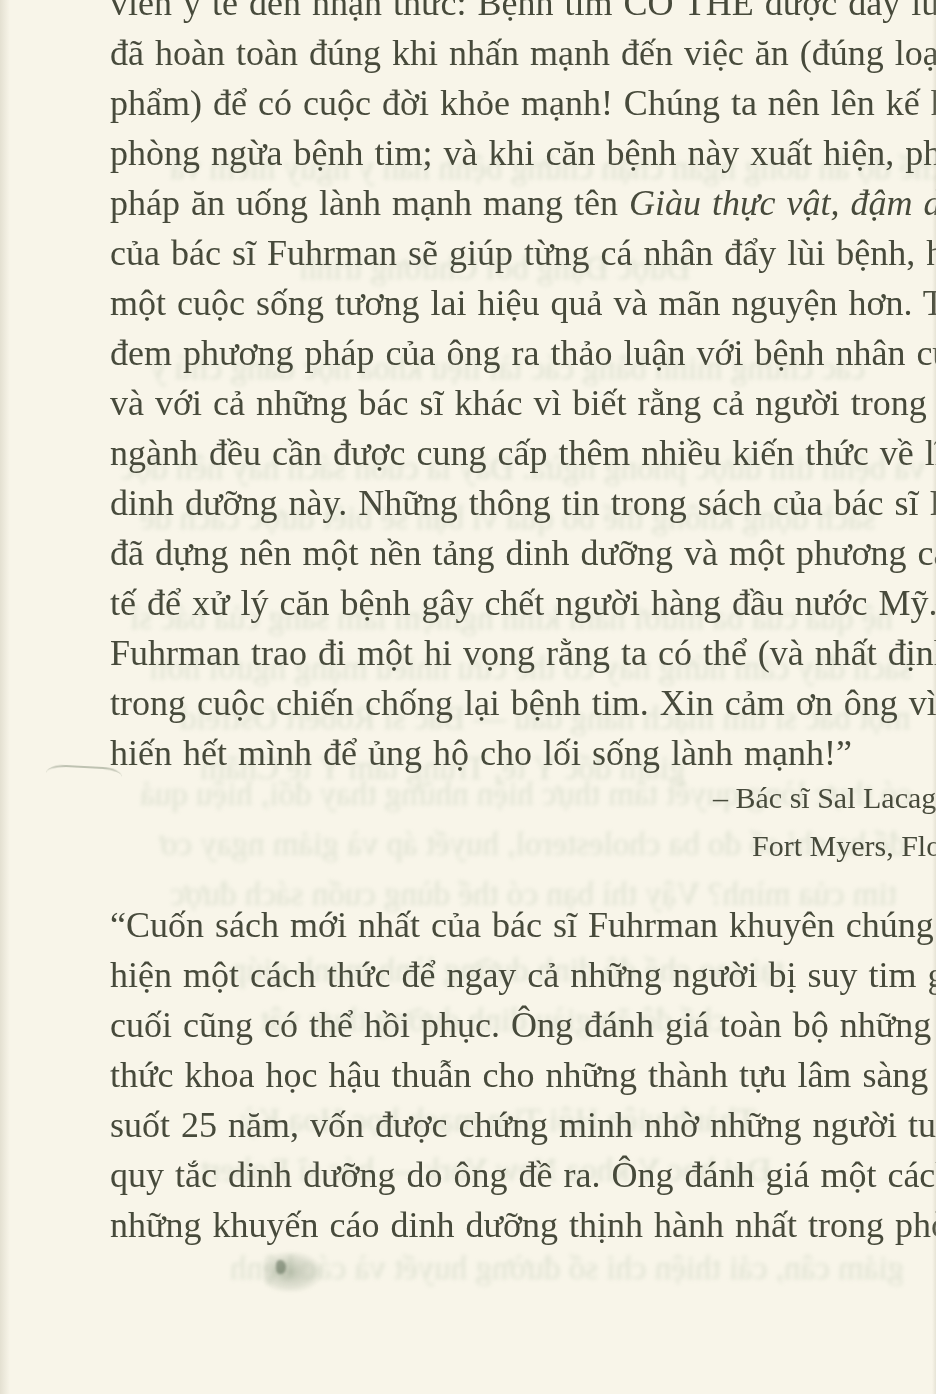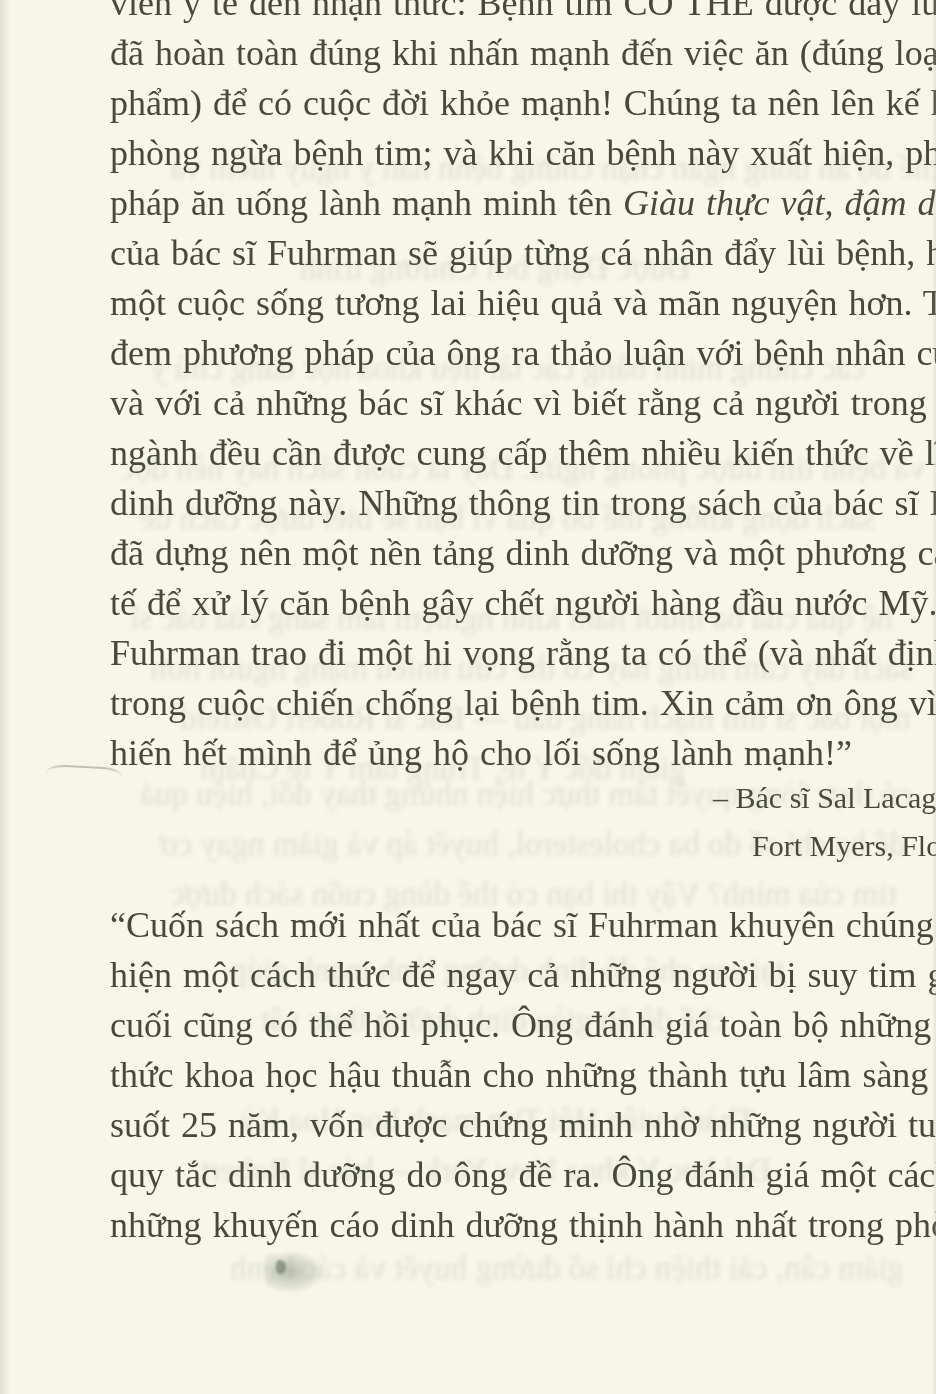"pháp ăn uống lành mạnh" span { text: minh -> mang }
